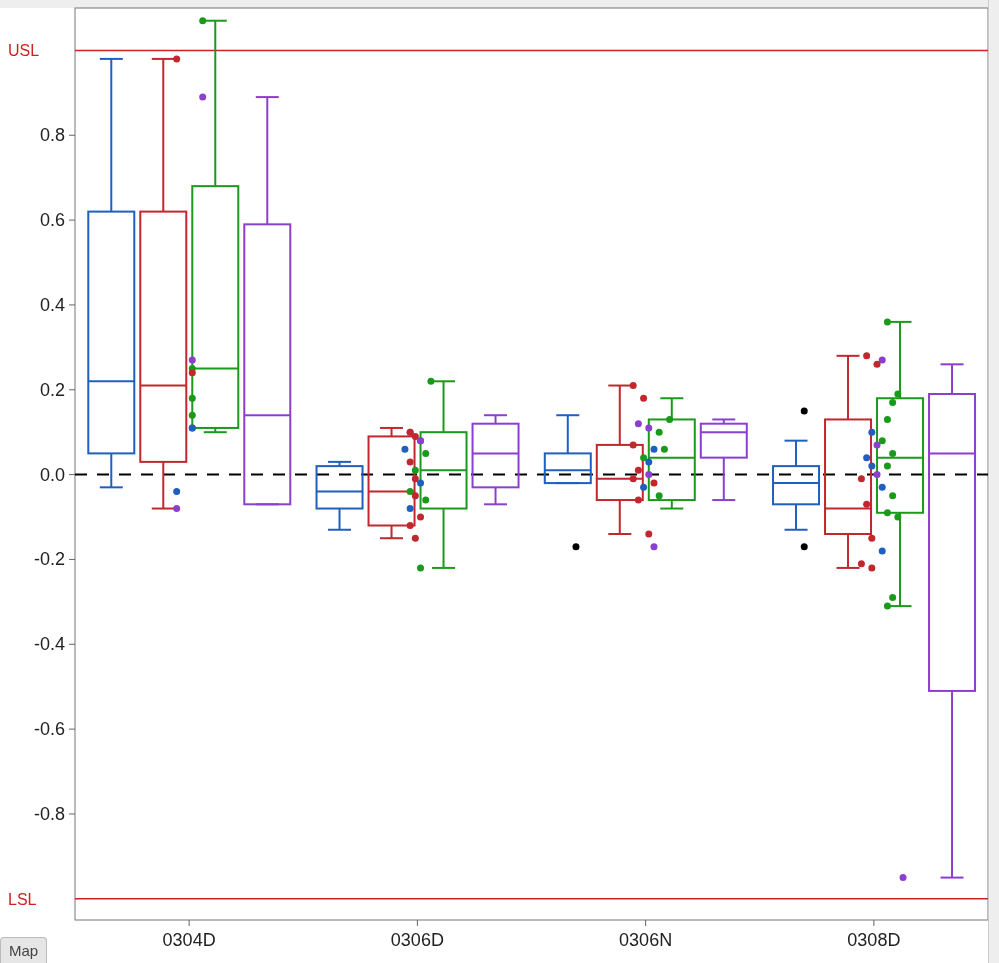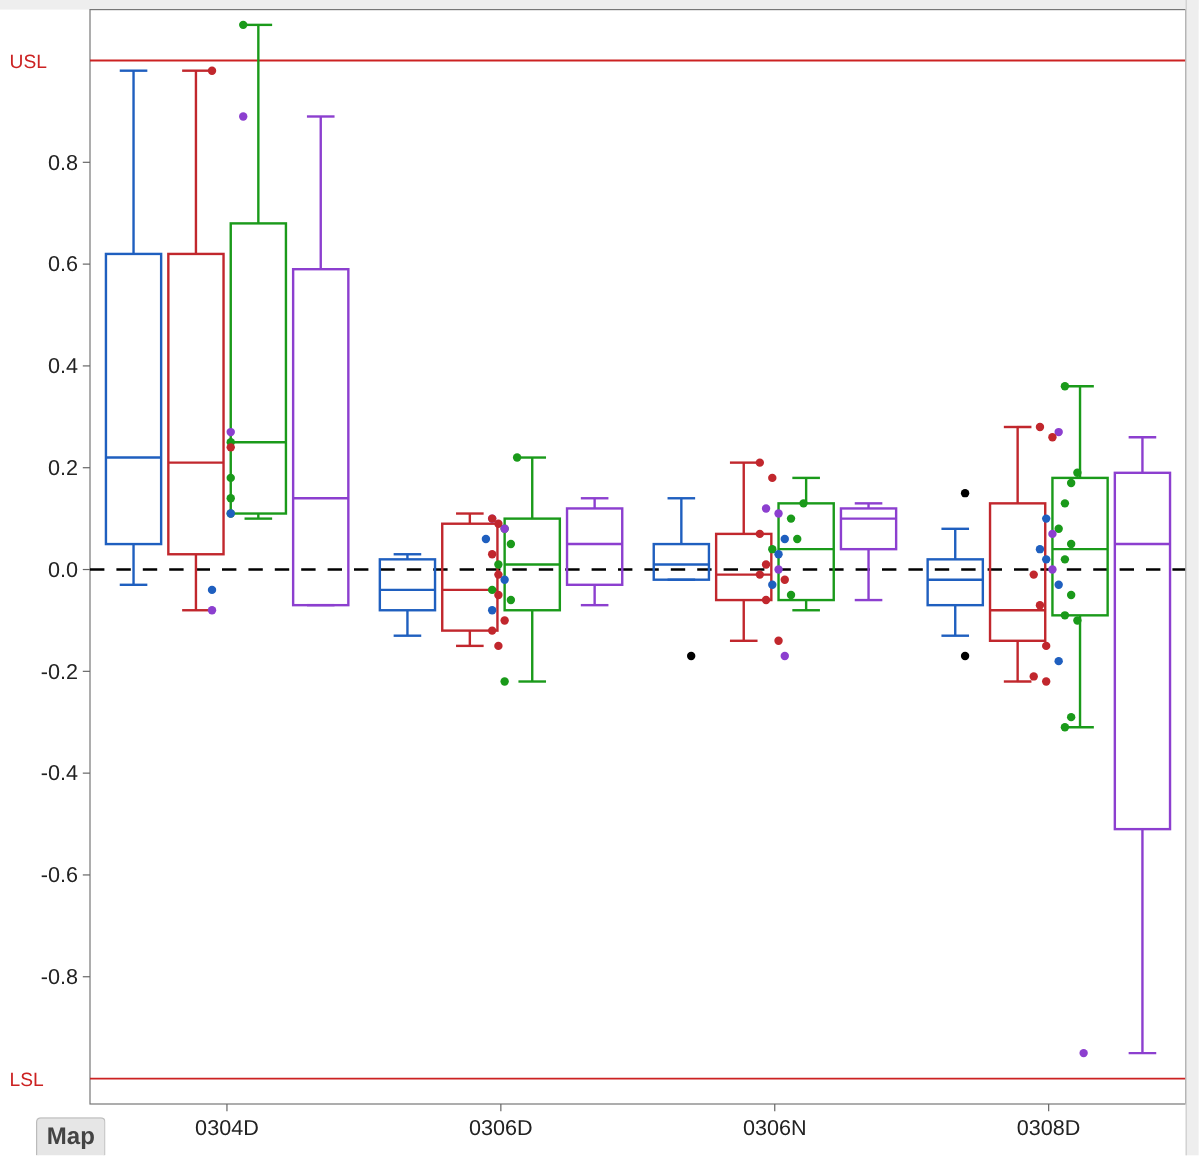"Map" .map-tab { font-size: 20px -> 15px; font-weight: bold -> normal; margin-left: 30px -> none }
